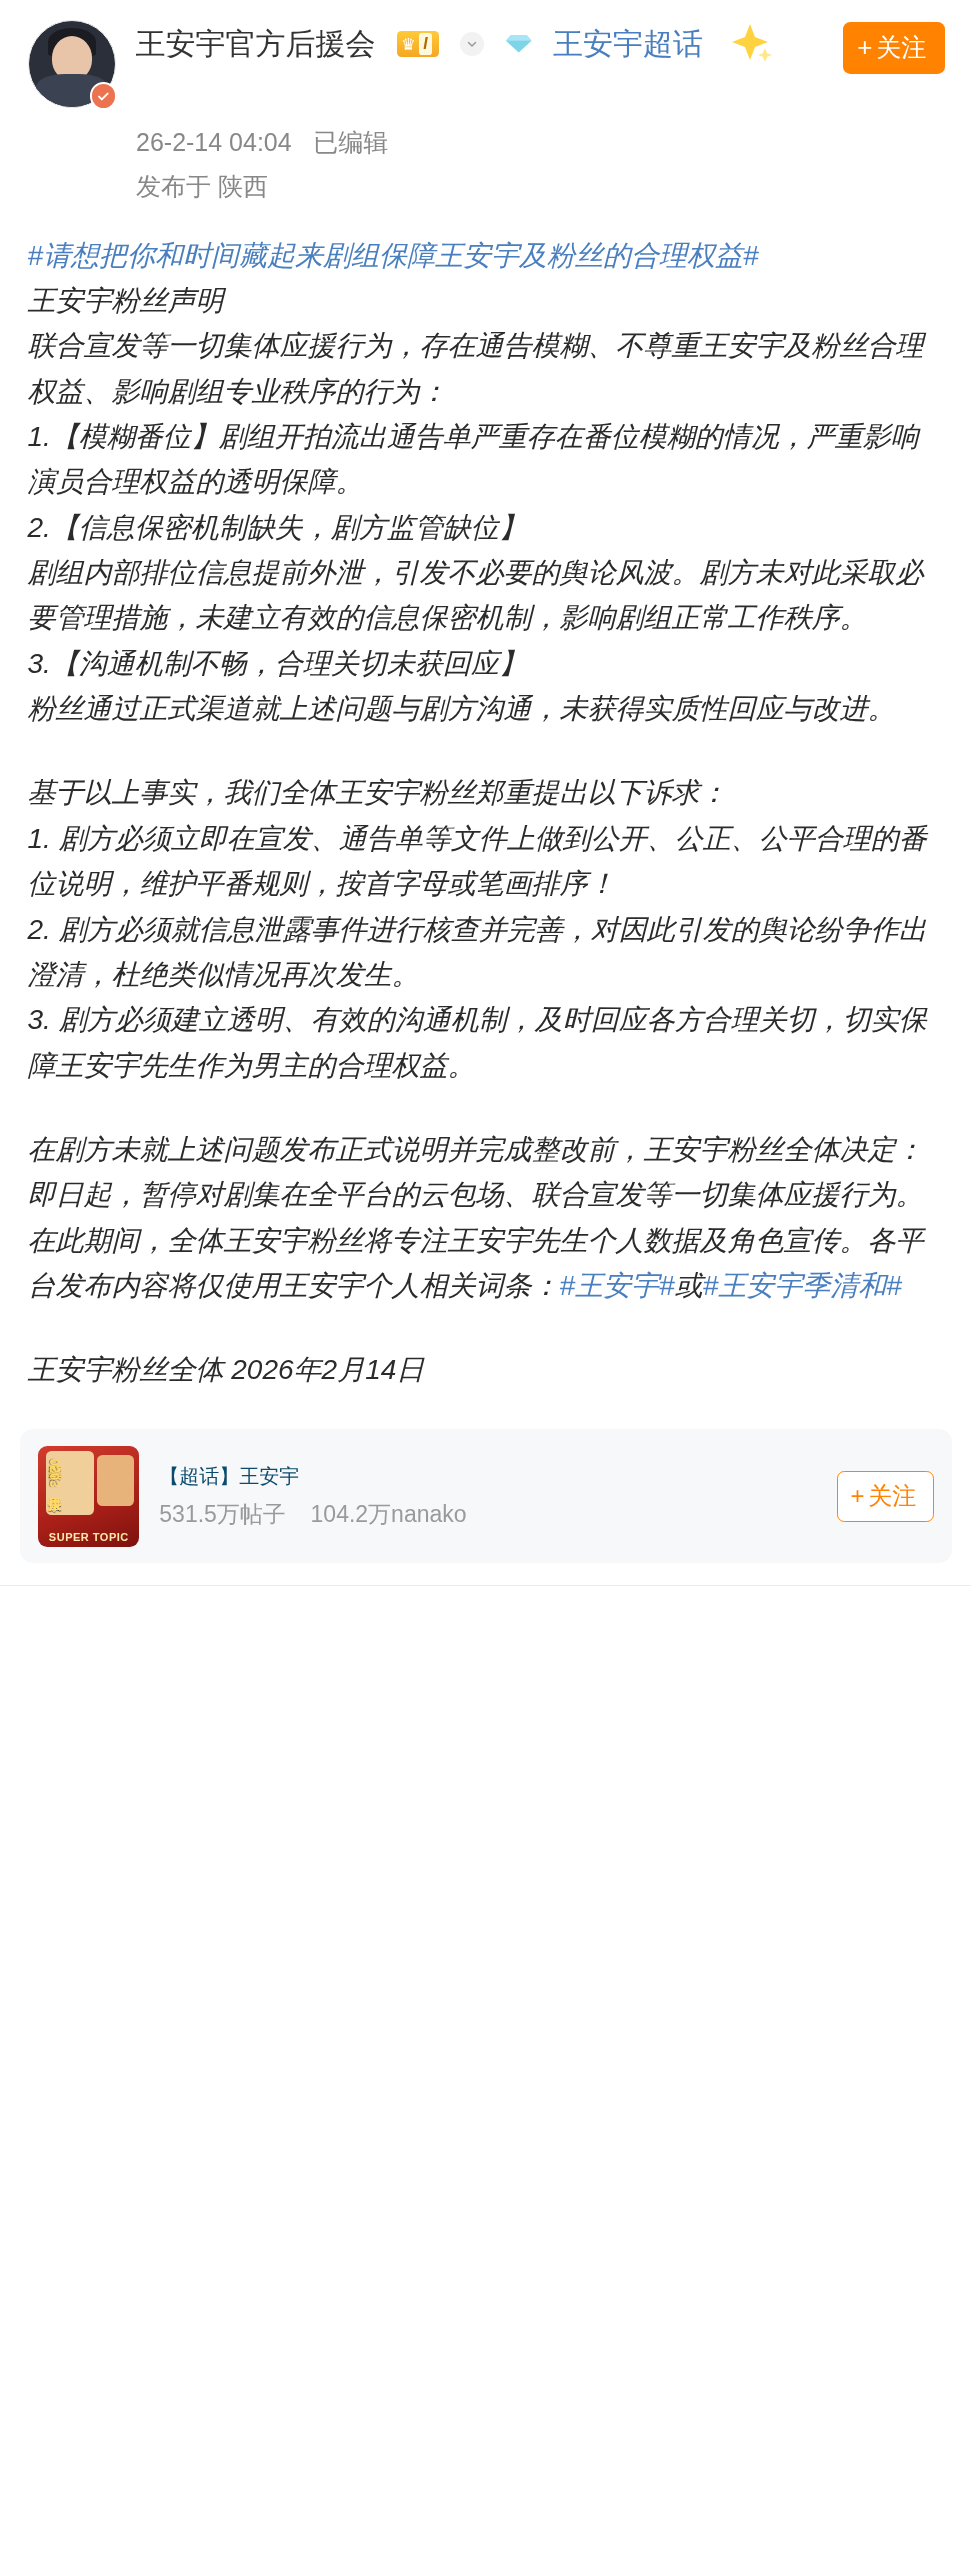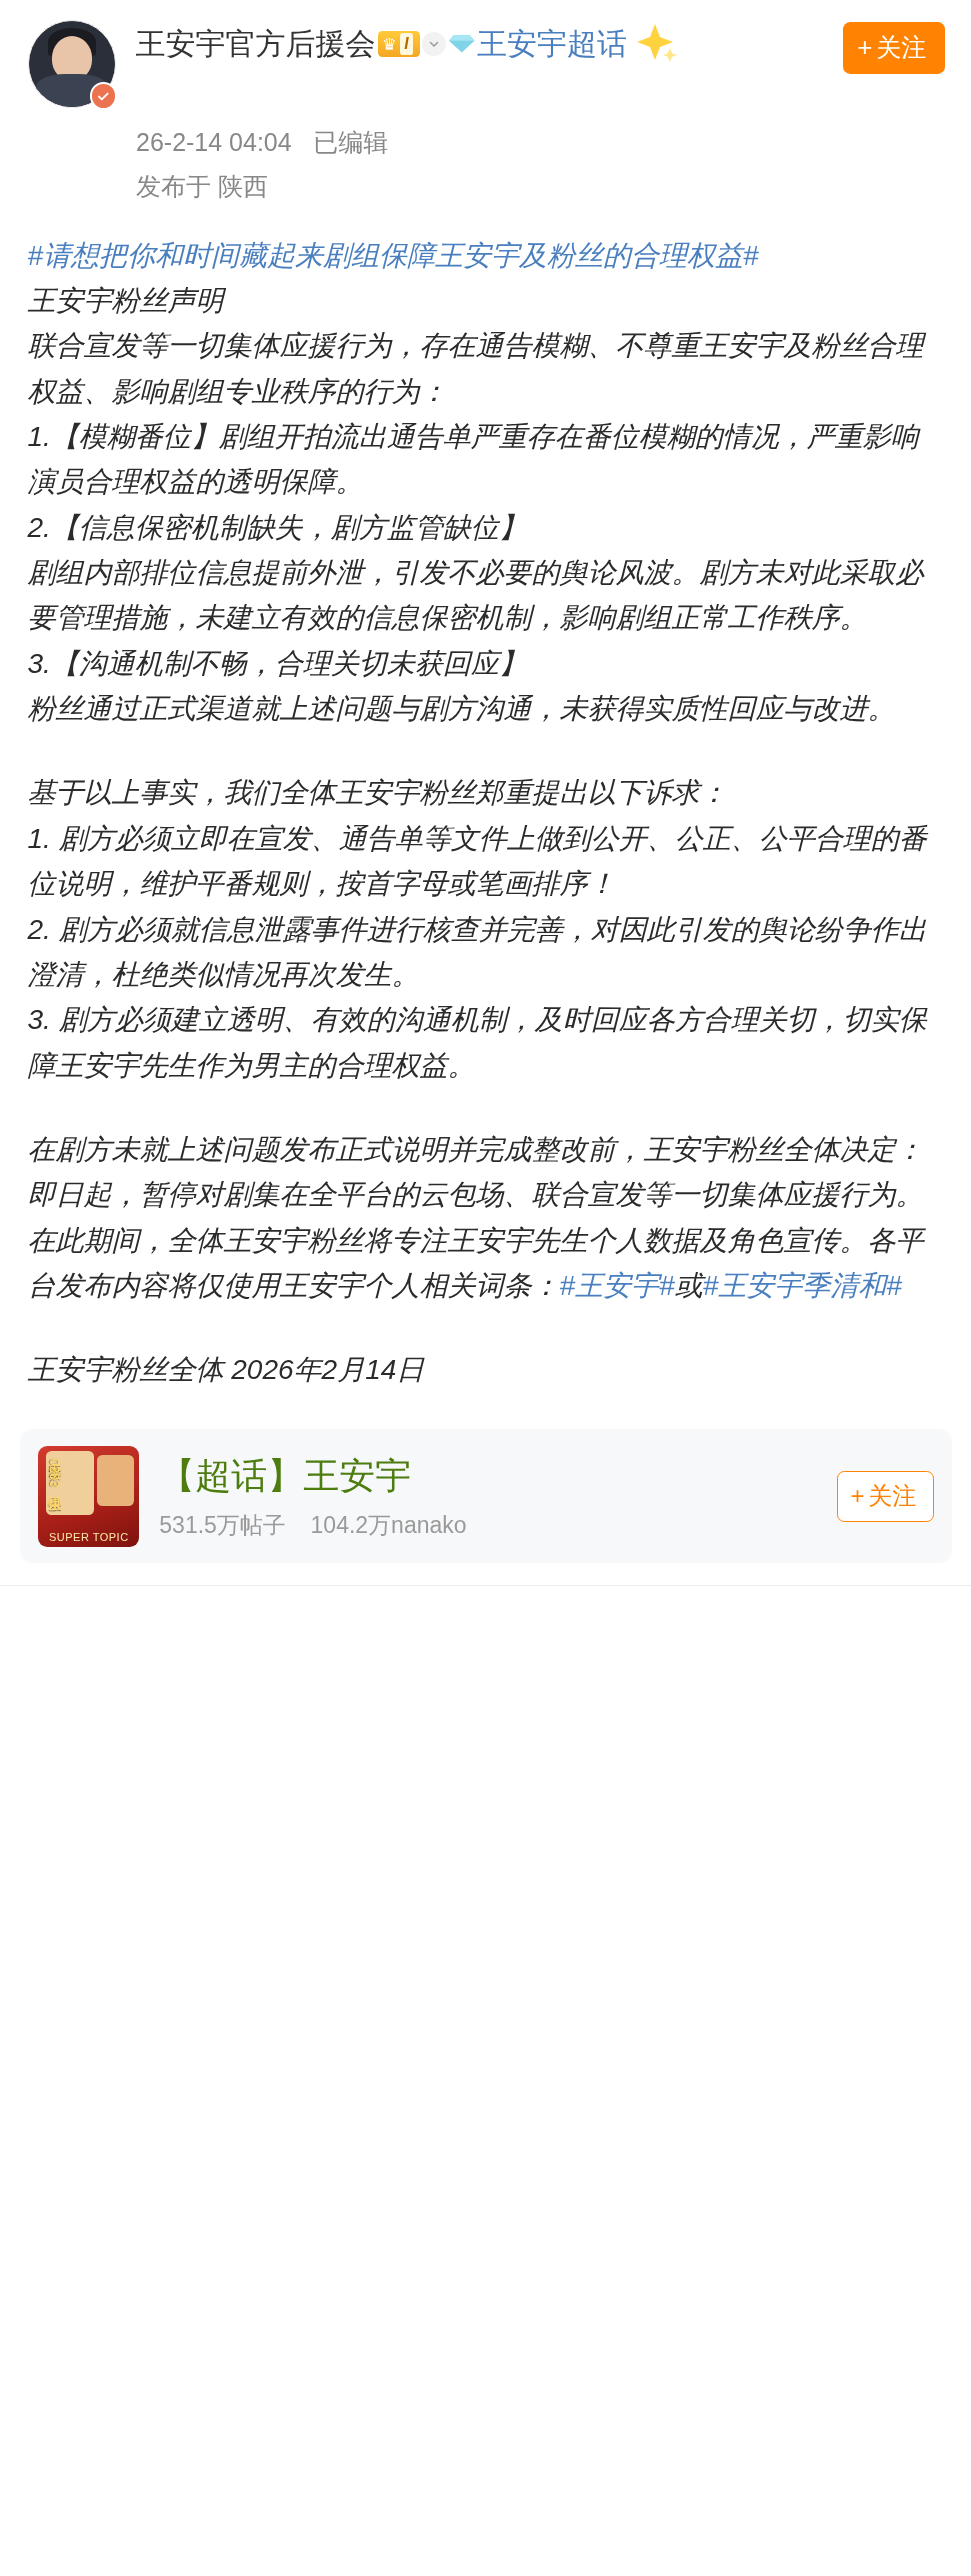"王安宇官方后援会" .name-row { gap: 2px -> 21px }
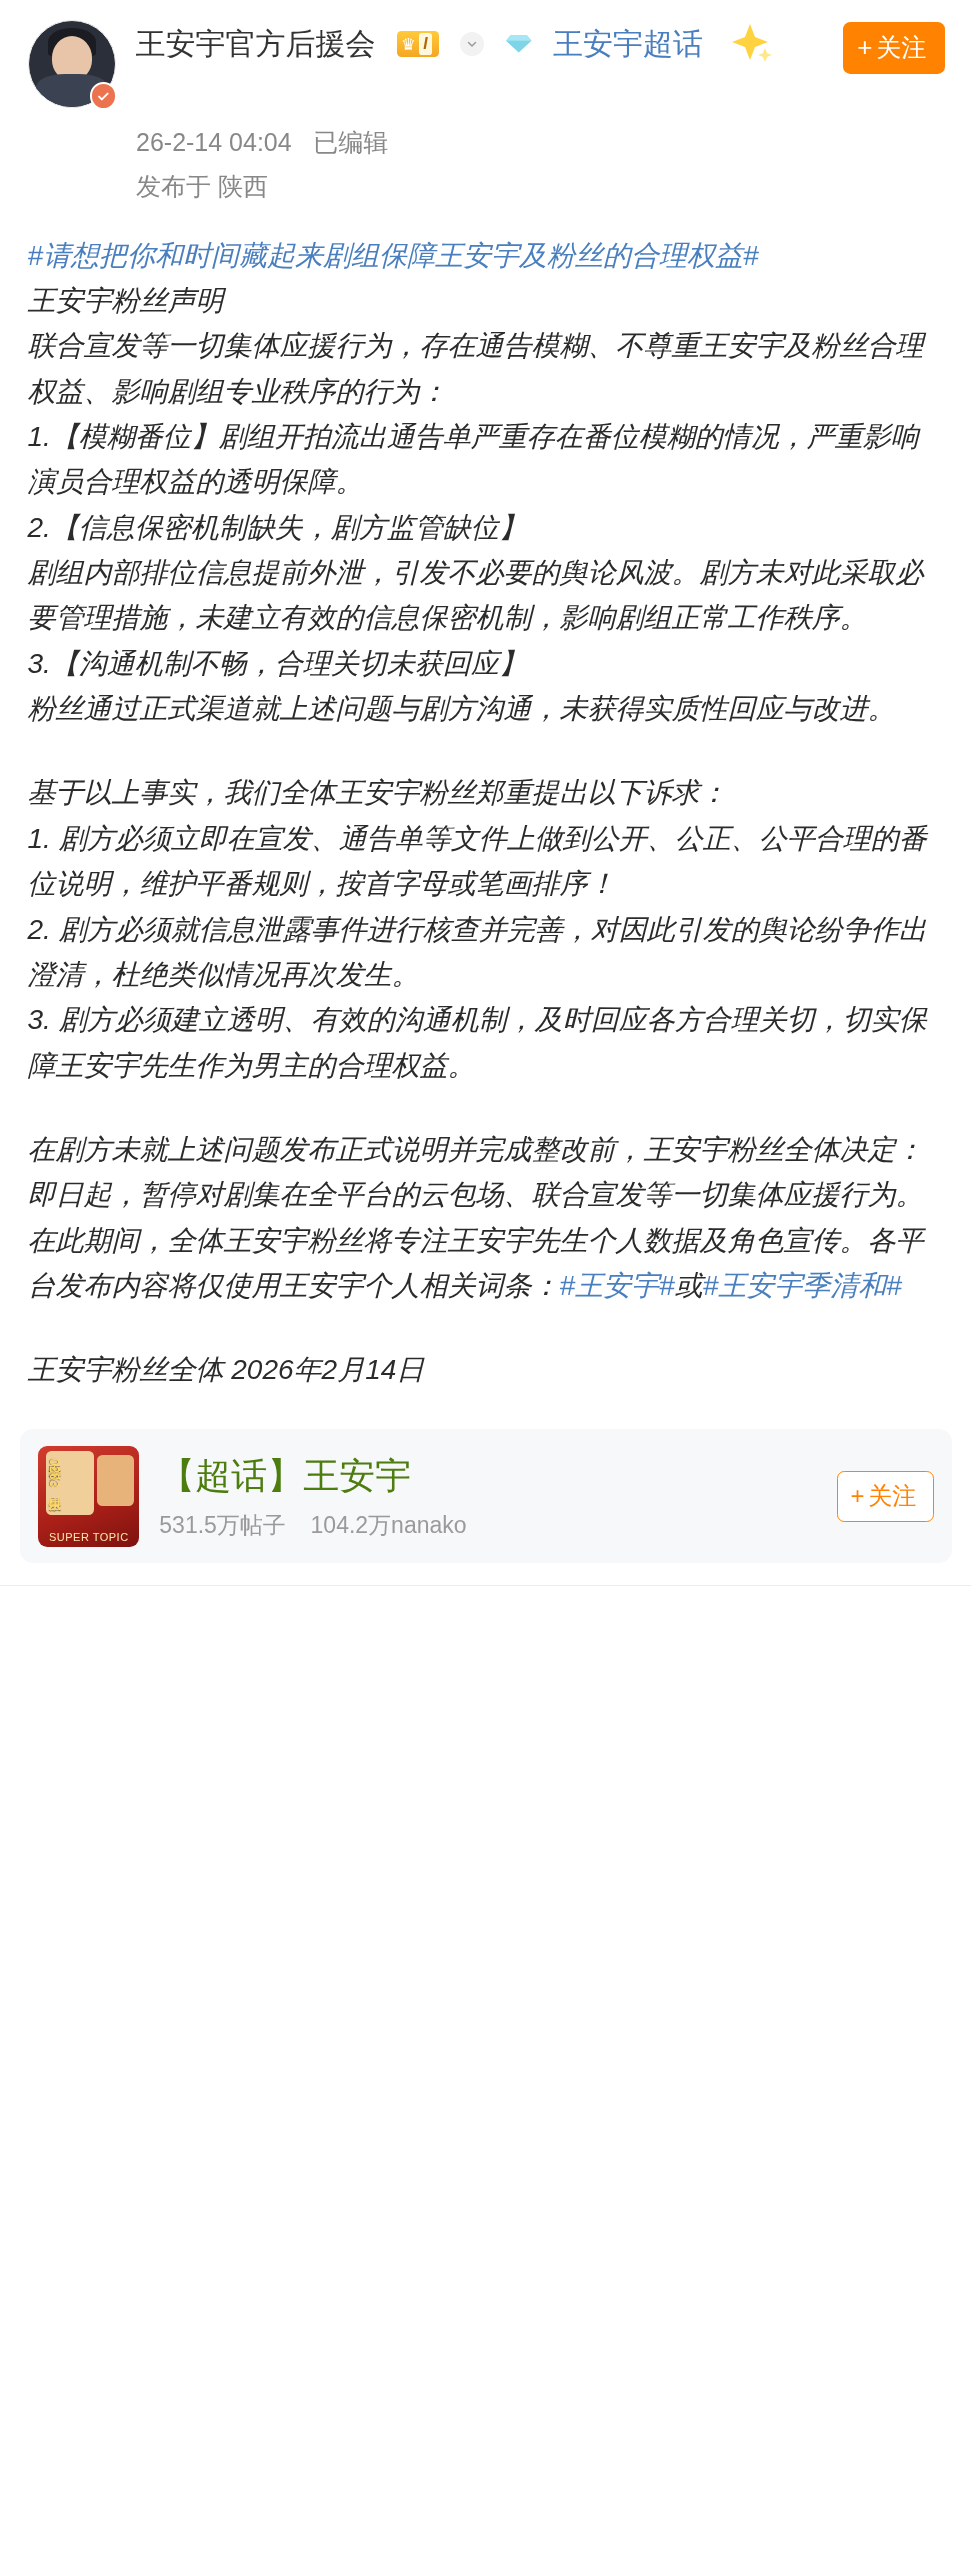"【超话】王安宇" .st-title { color: #4d7c0f -> #0c4a6e; font-size: 36px -> 20px }
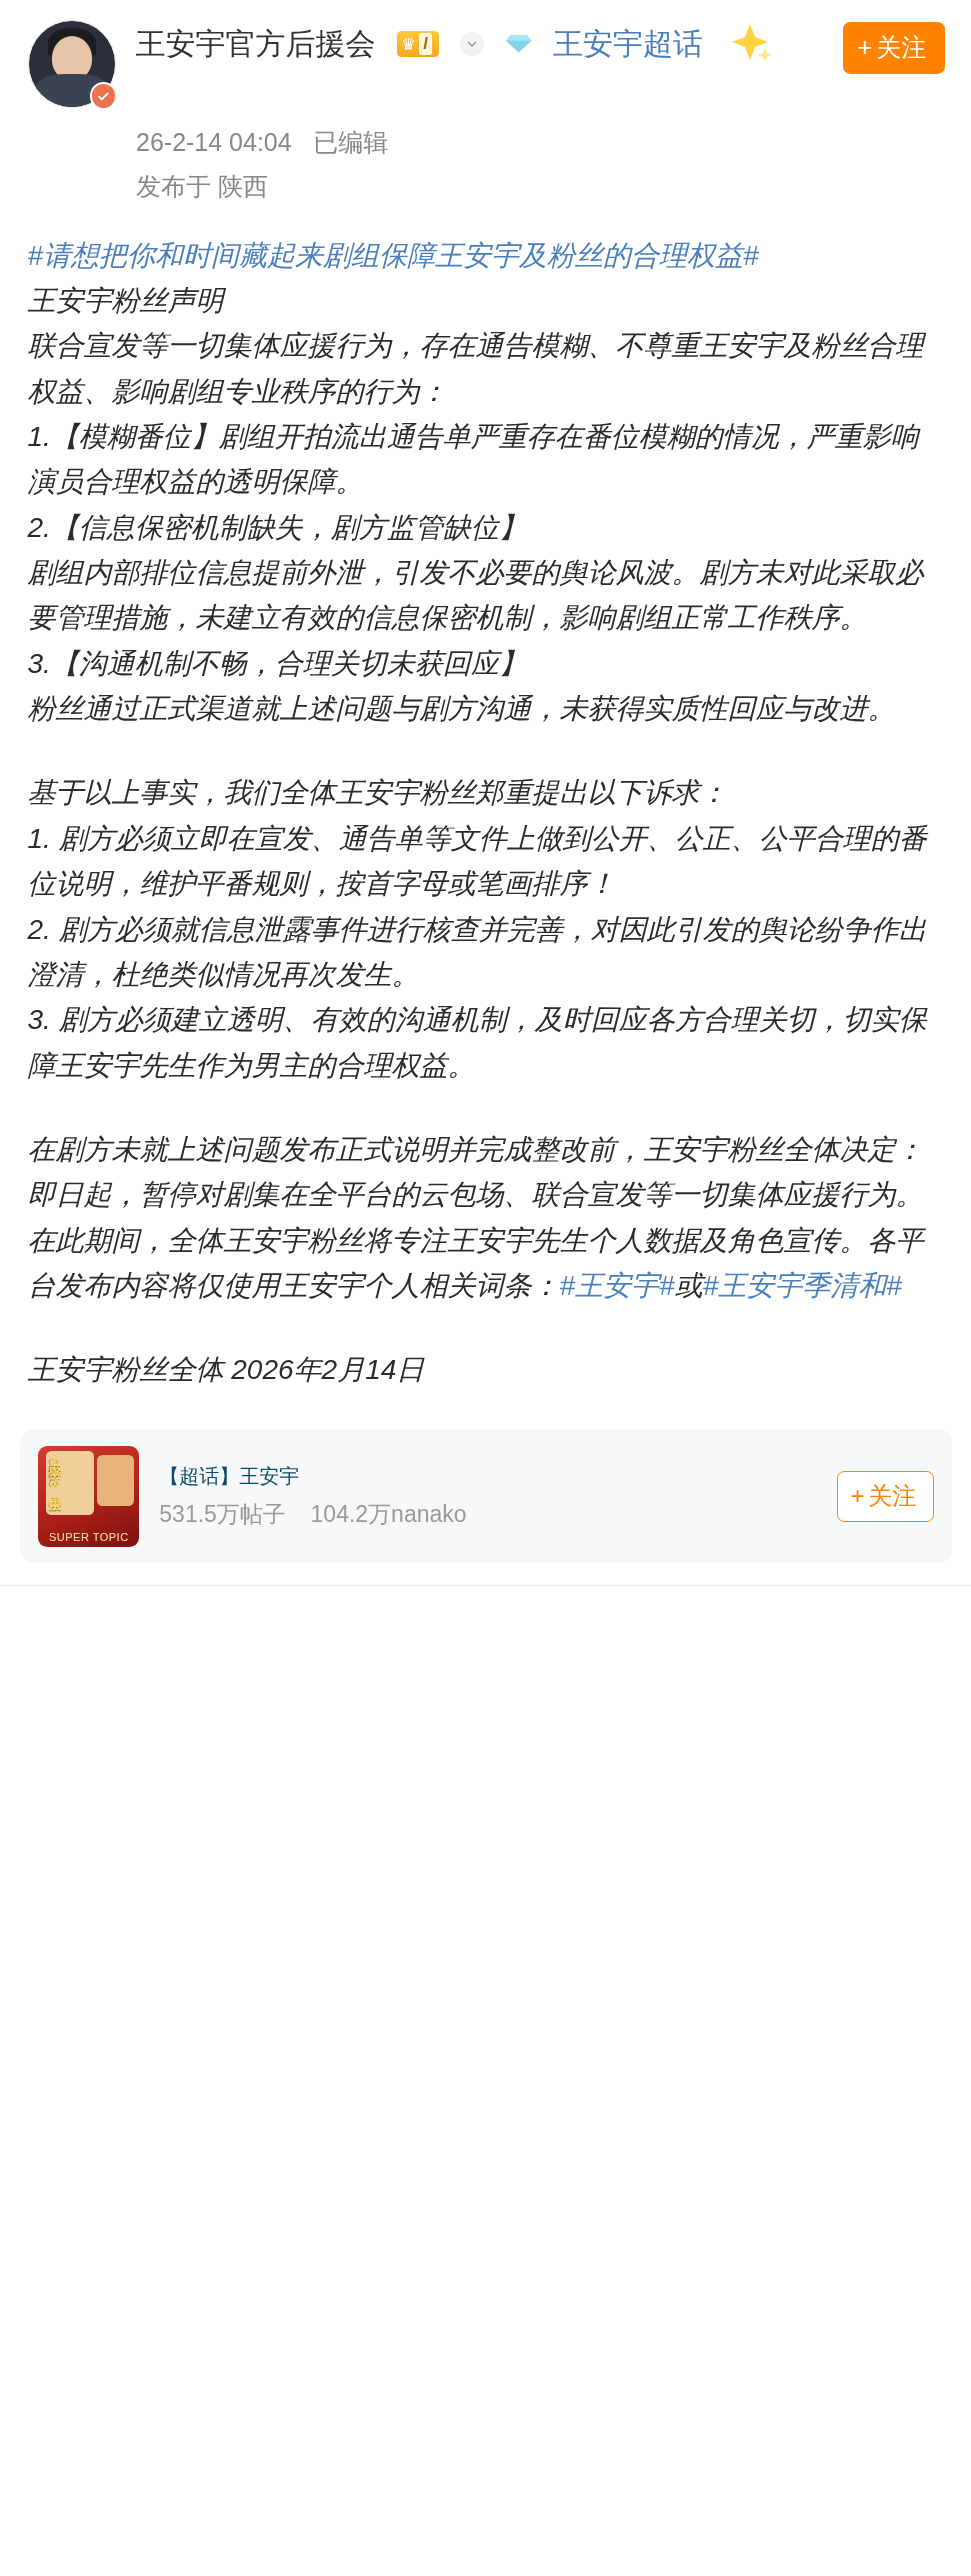"SUPER TOPIC" .st-thumb { font-weight: none -> bold }
